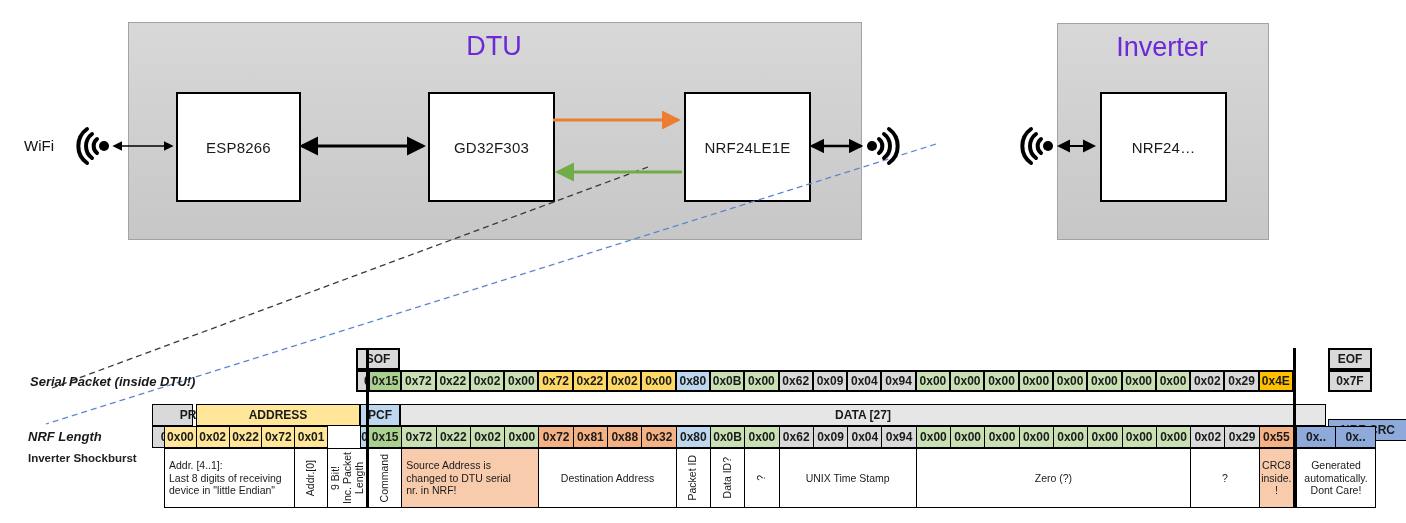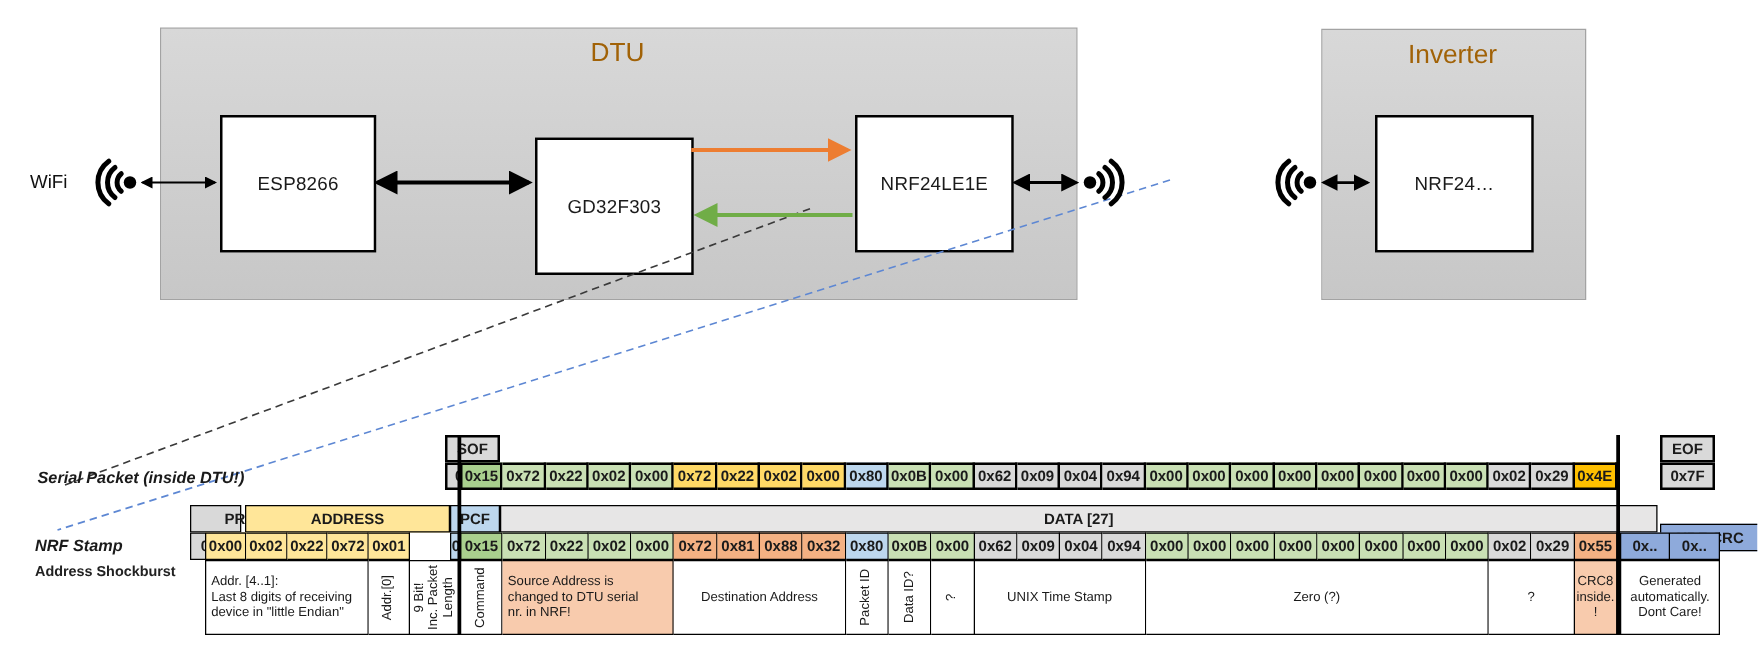"DTU" .boxtitle { color: #a16207 -> #6d28d9; font-size: 21px -> 27px }
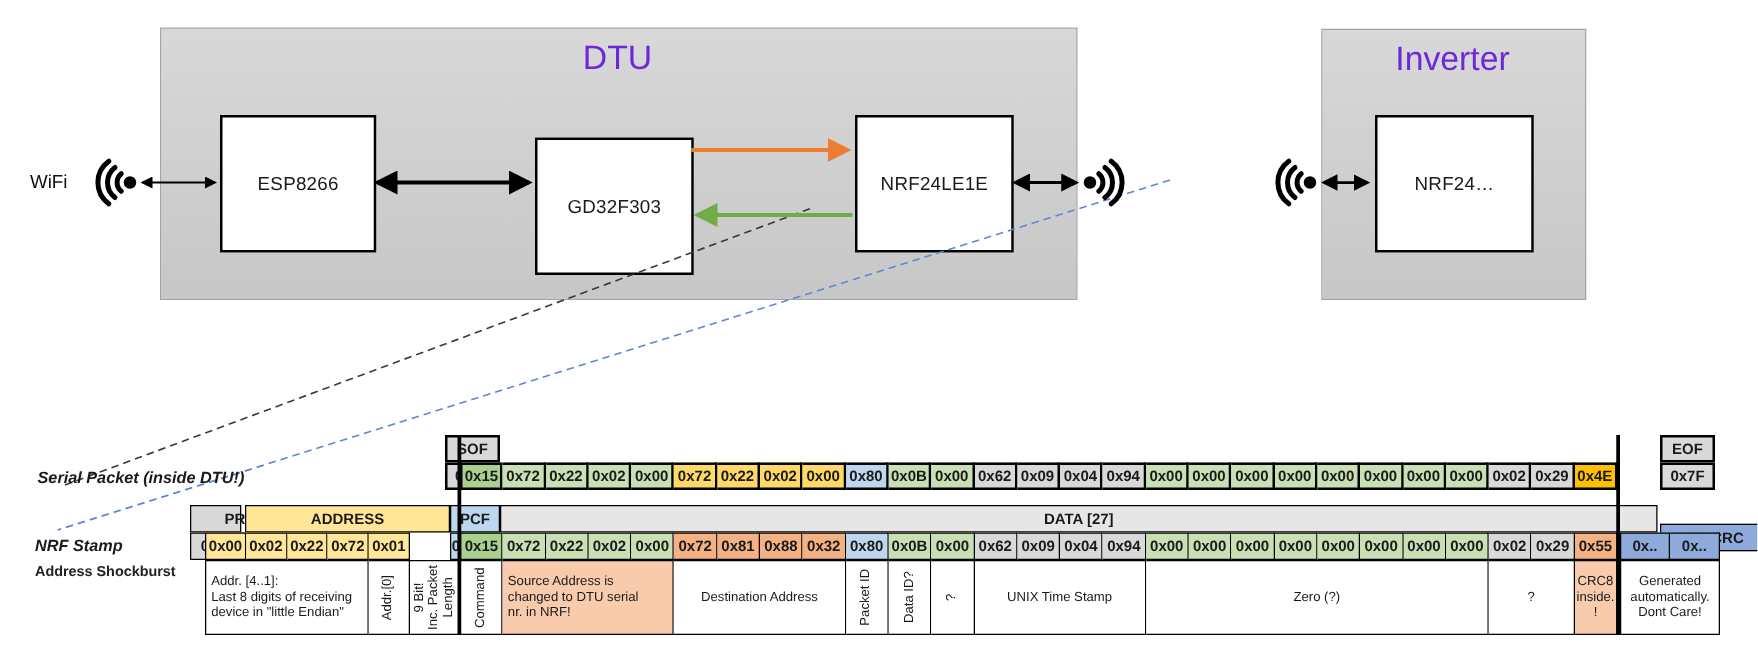"GD32F303" div.comp { top: 110px -> 92px }
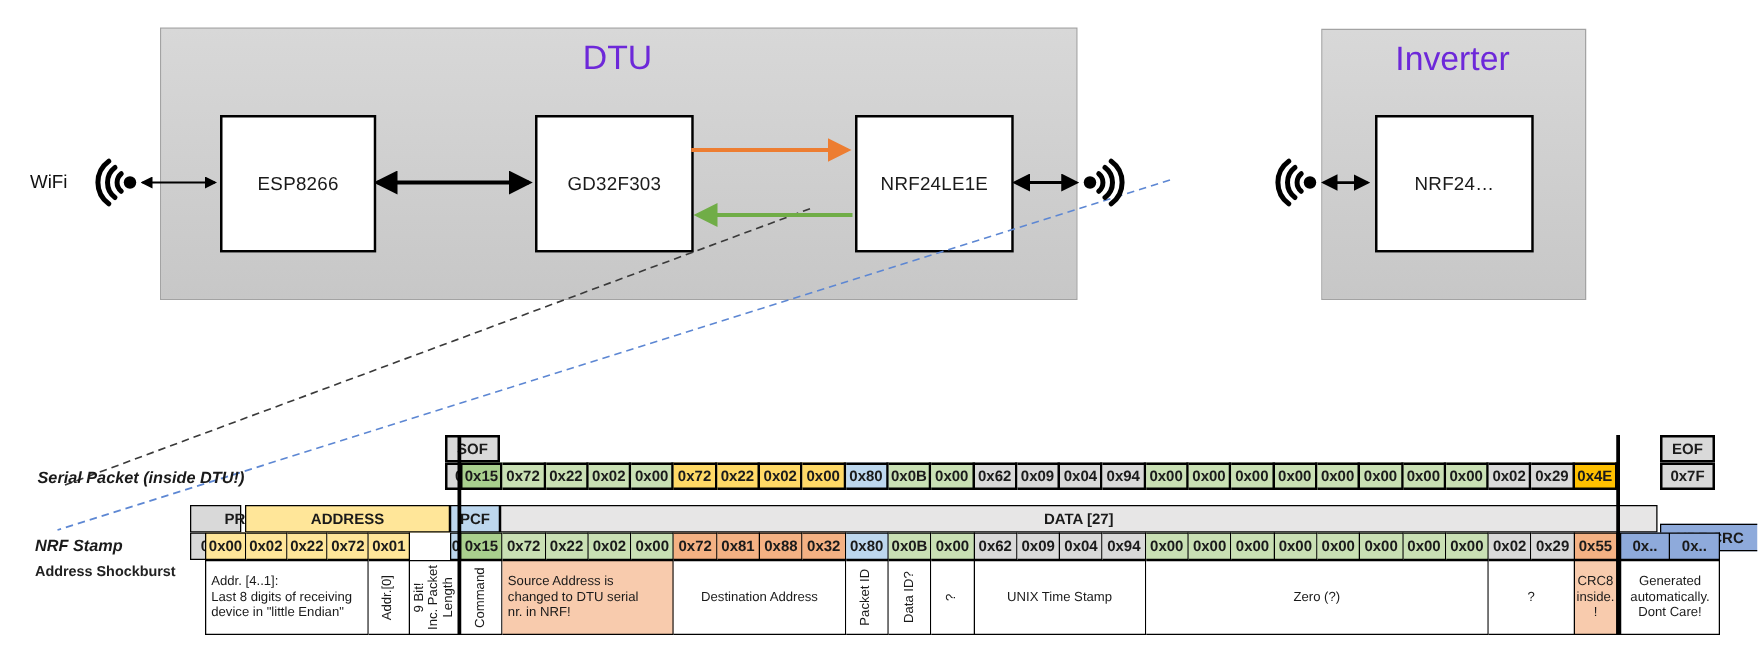"NRF Stamp" div.plabel { text: Stamp -> Length }
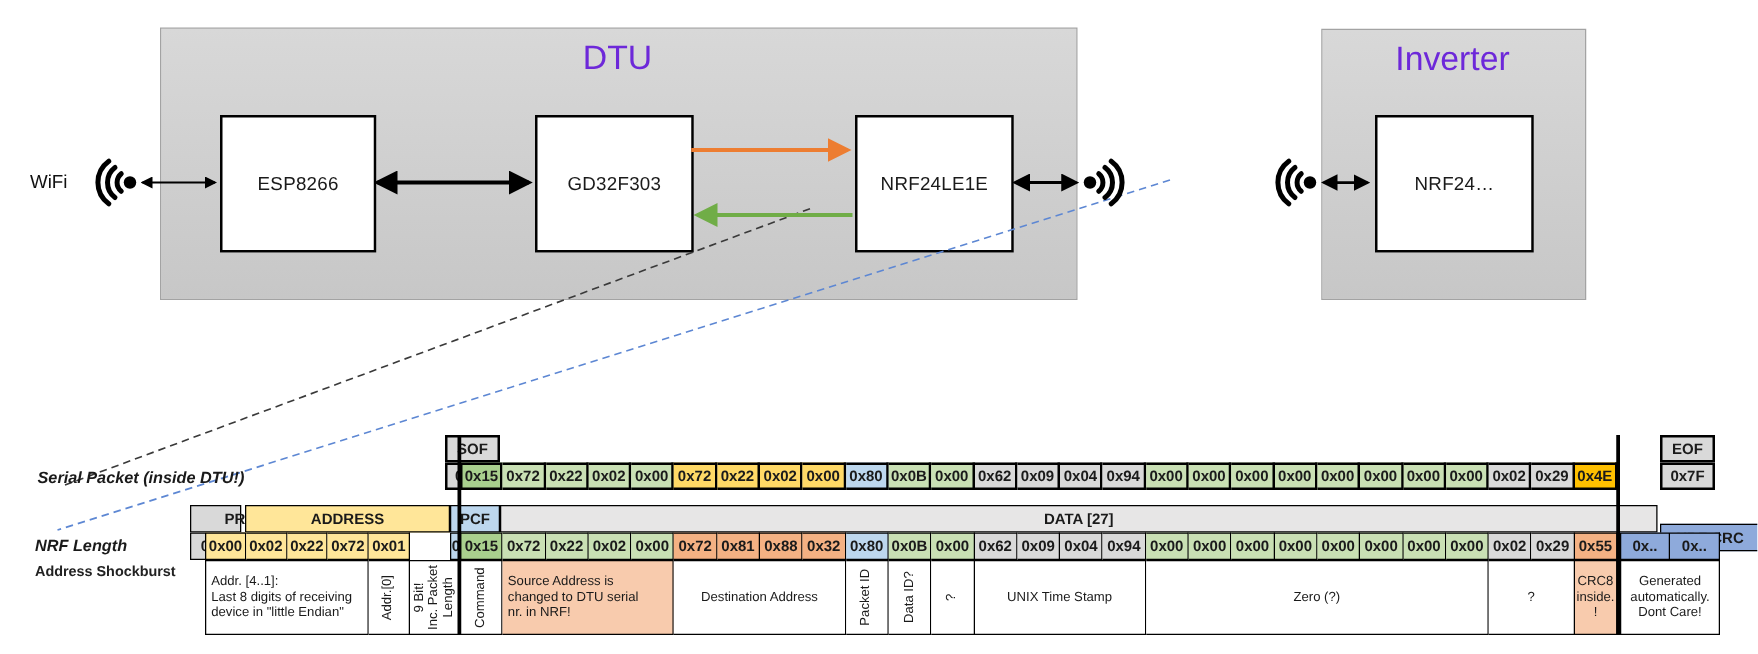"Address Shockburst" div.sublabel { text: Address -> Inverter }
